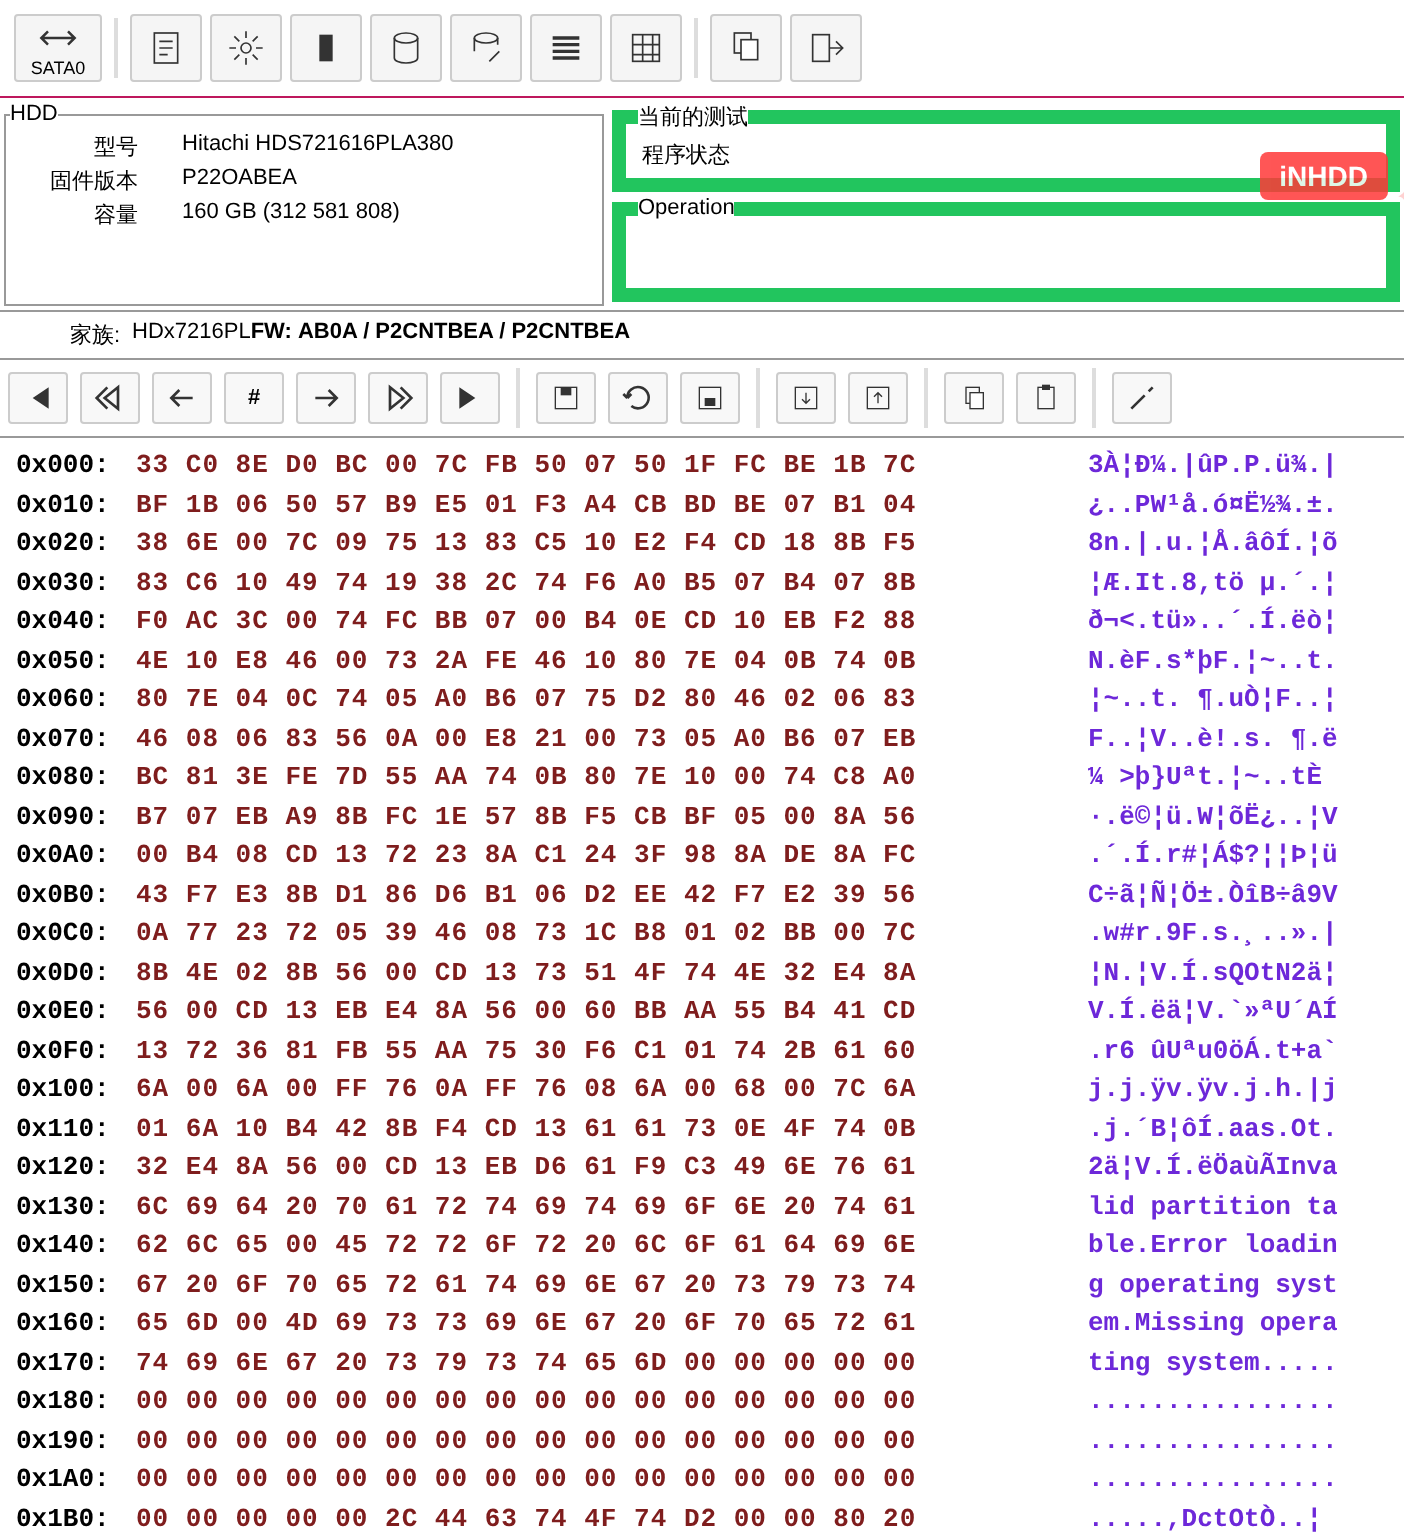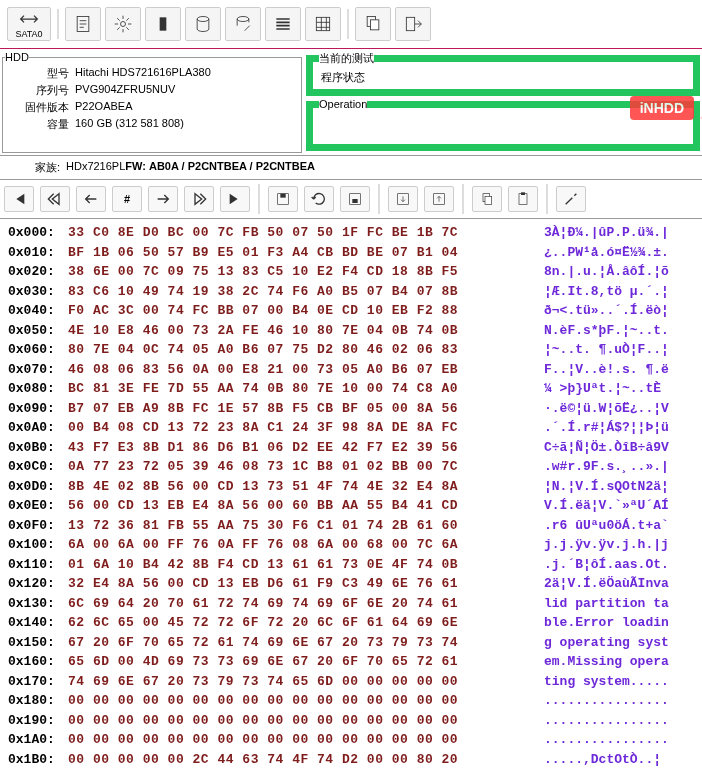"型号" .info-line { gap: none -> 16px }
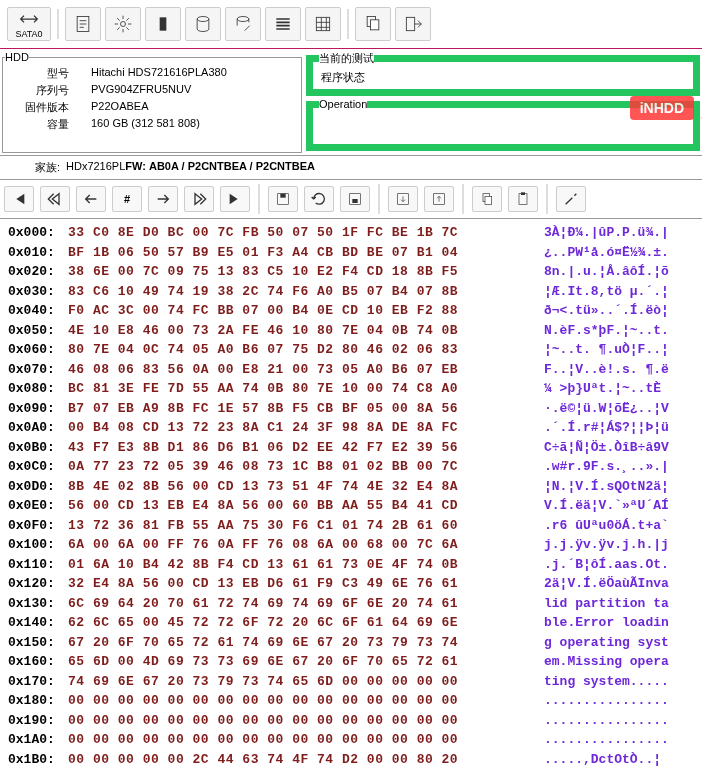"序列号" div.info-line { html: <div> <span>序列号</span> <span>PVG904ZFRU5NUV</span> </div> -> none }
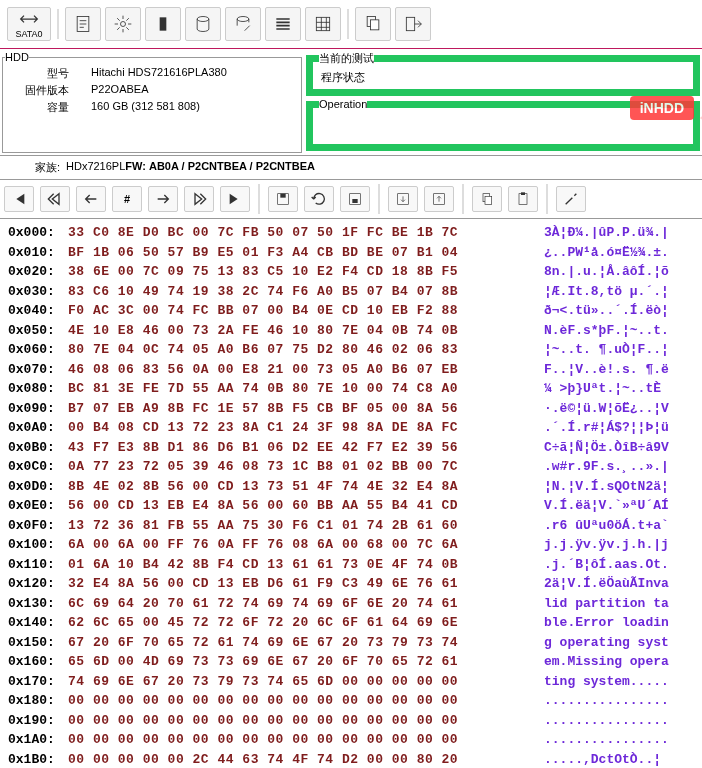"iNHDD" .watermark { top: 96px -> 76px }
